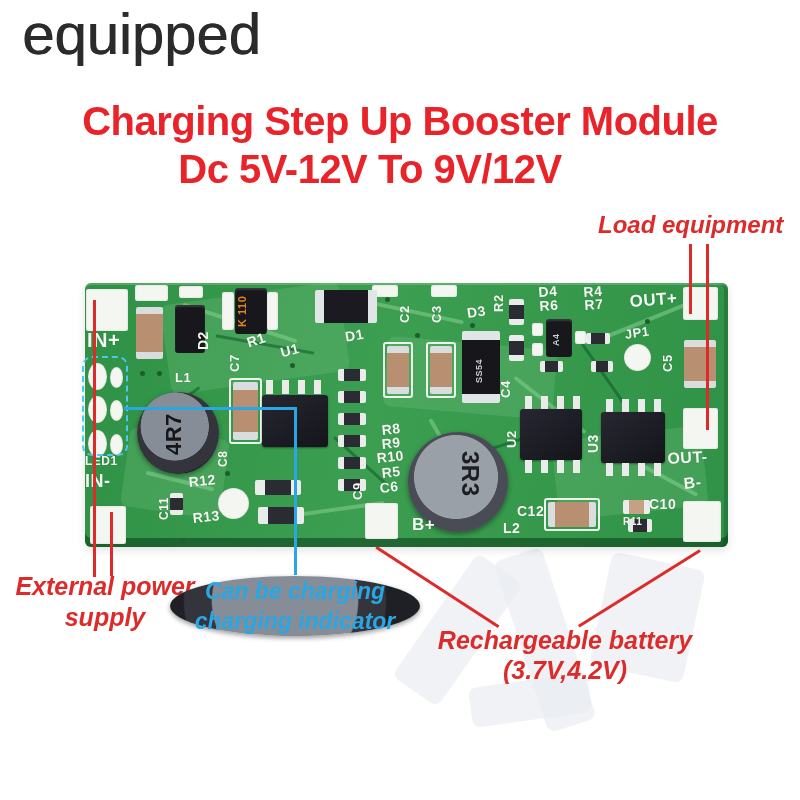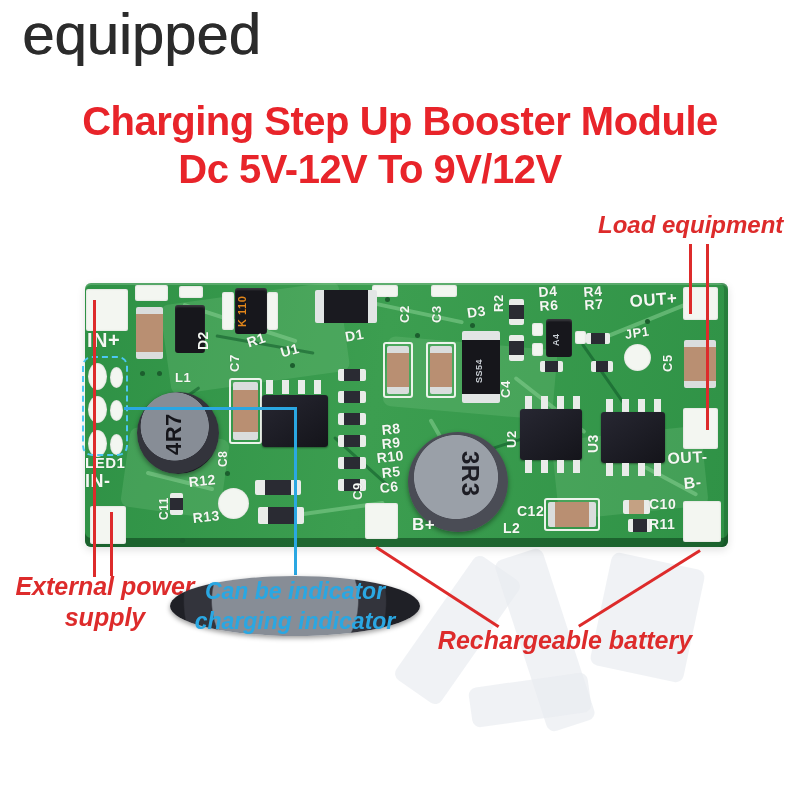"LED1" div.silk { font-size: 15px -> 12px }
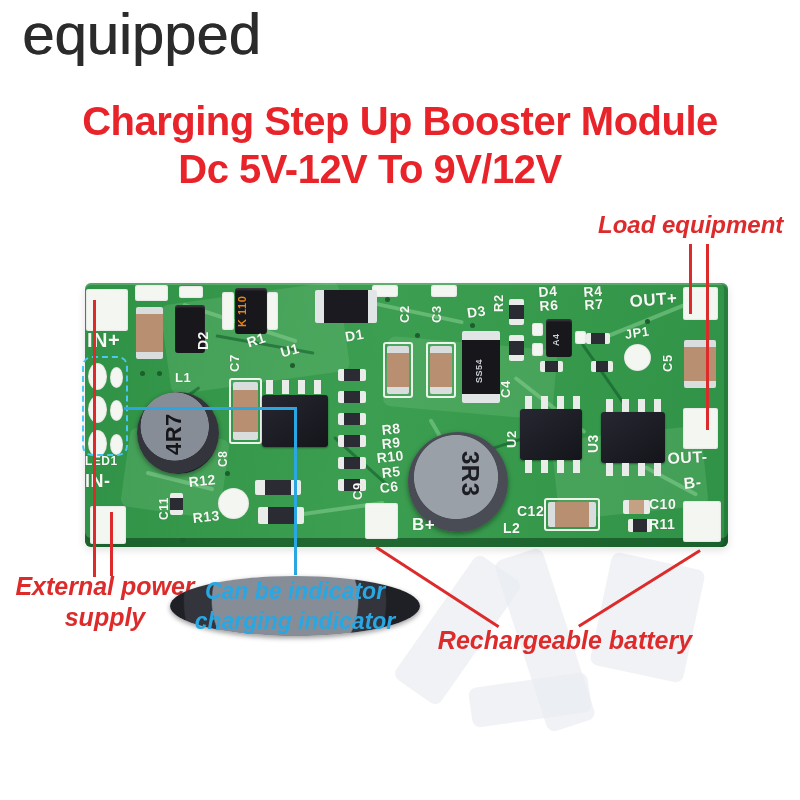"R11" div.silk { font-size: 14px -> 10px; left: 564px -> 538px }
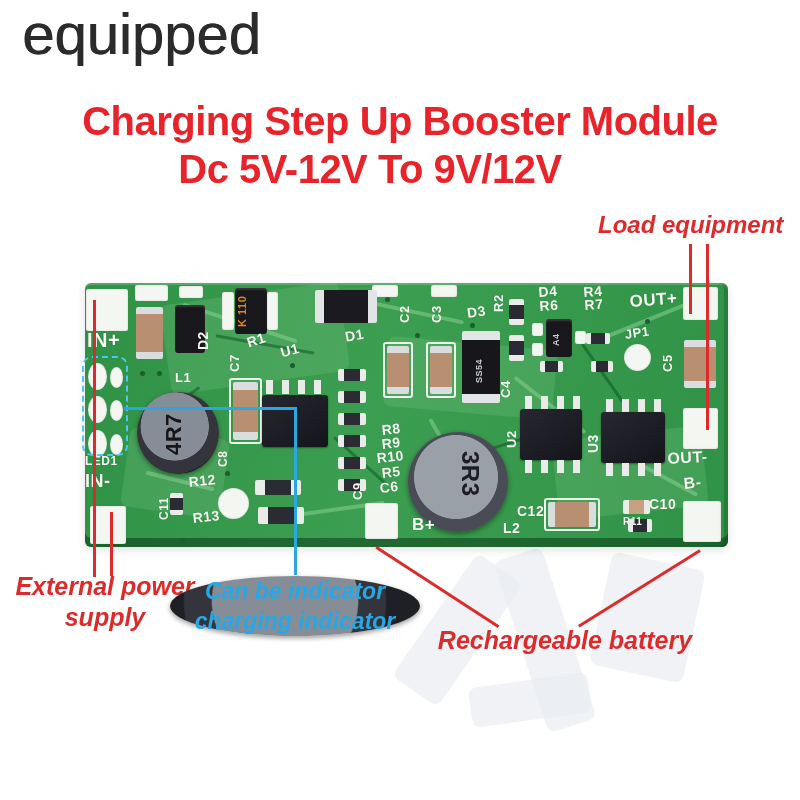"Can be indicator" div { text: indicator -> charging }
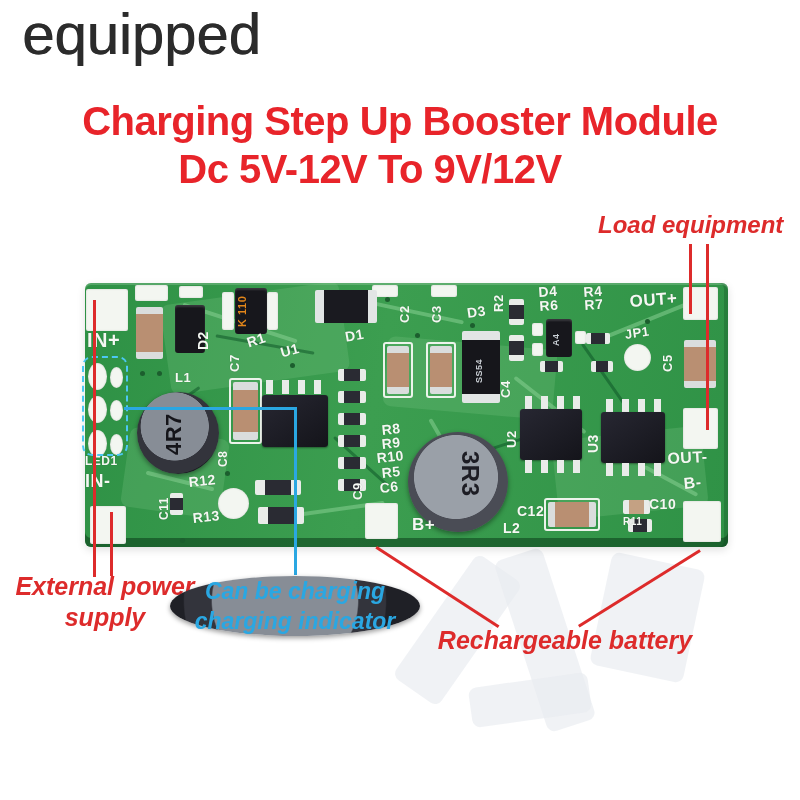"(3.7V,4.2V)" div { html: none -> <div>(3.7V,4.2V)</div> }
